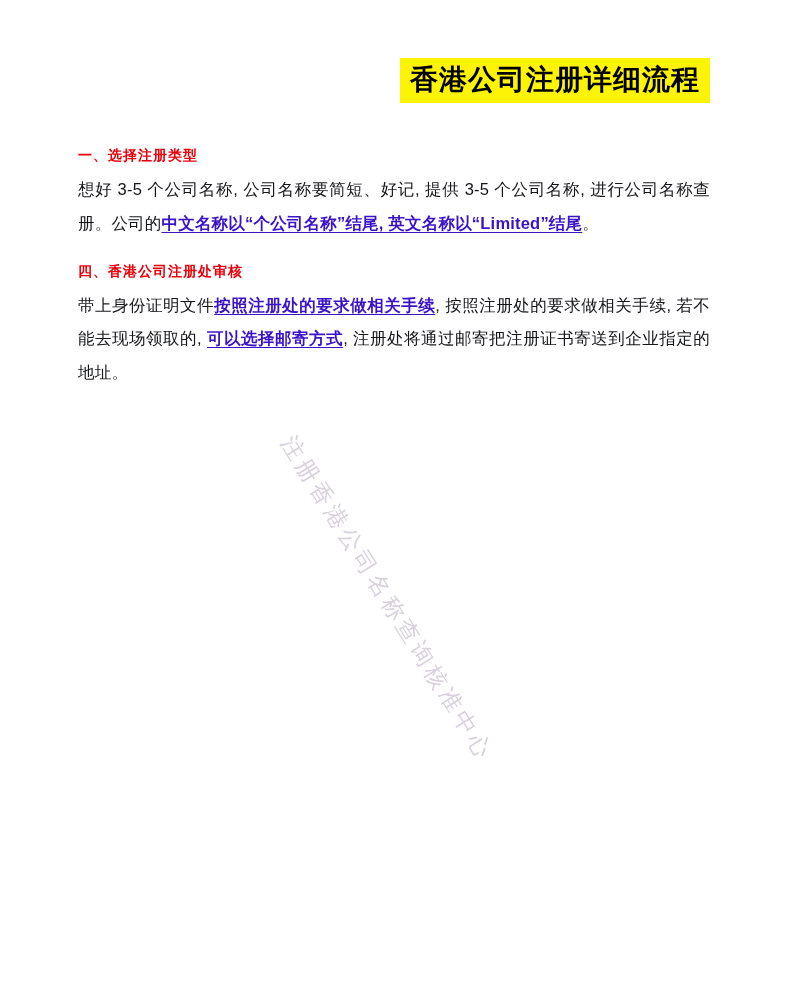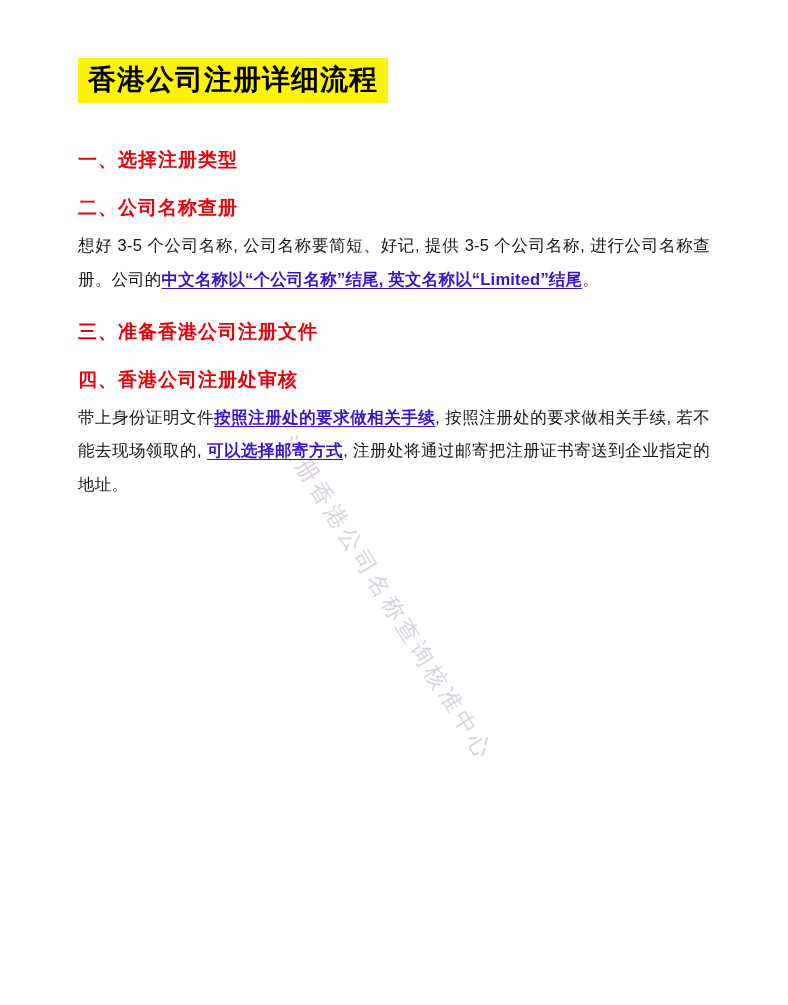"香港公司注册详细流程" .title-wrap { text-align: left -> right }
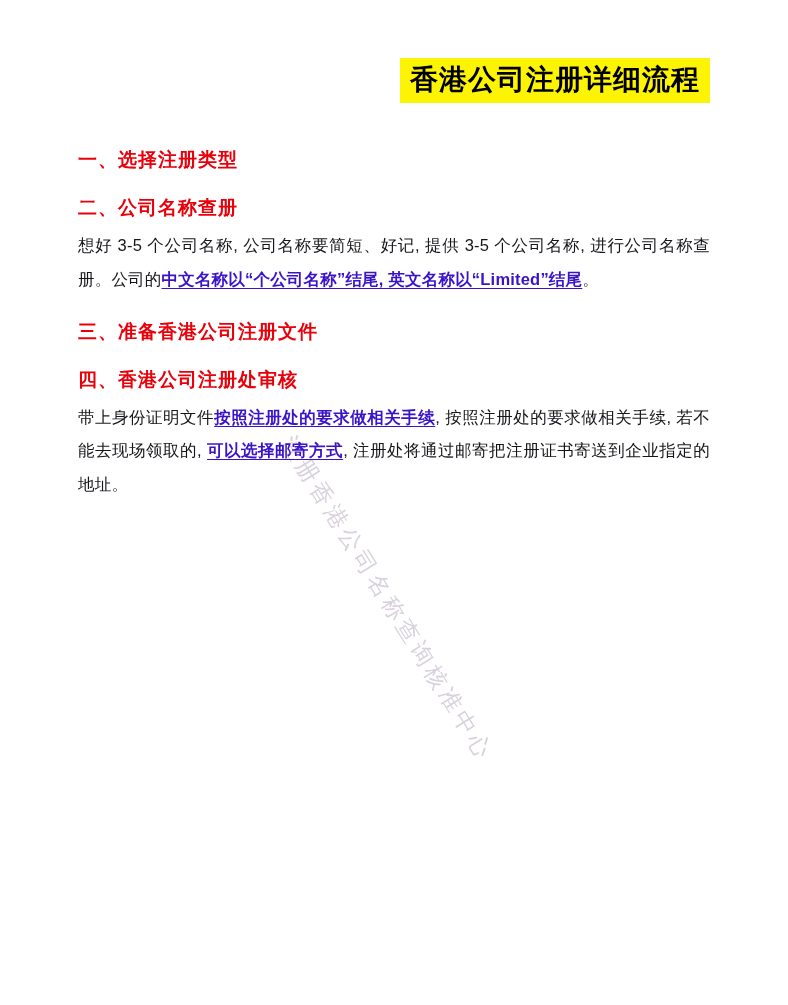"一、选择注册类型" h2.section { font-size: 19px -> 14px }
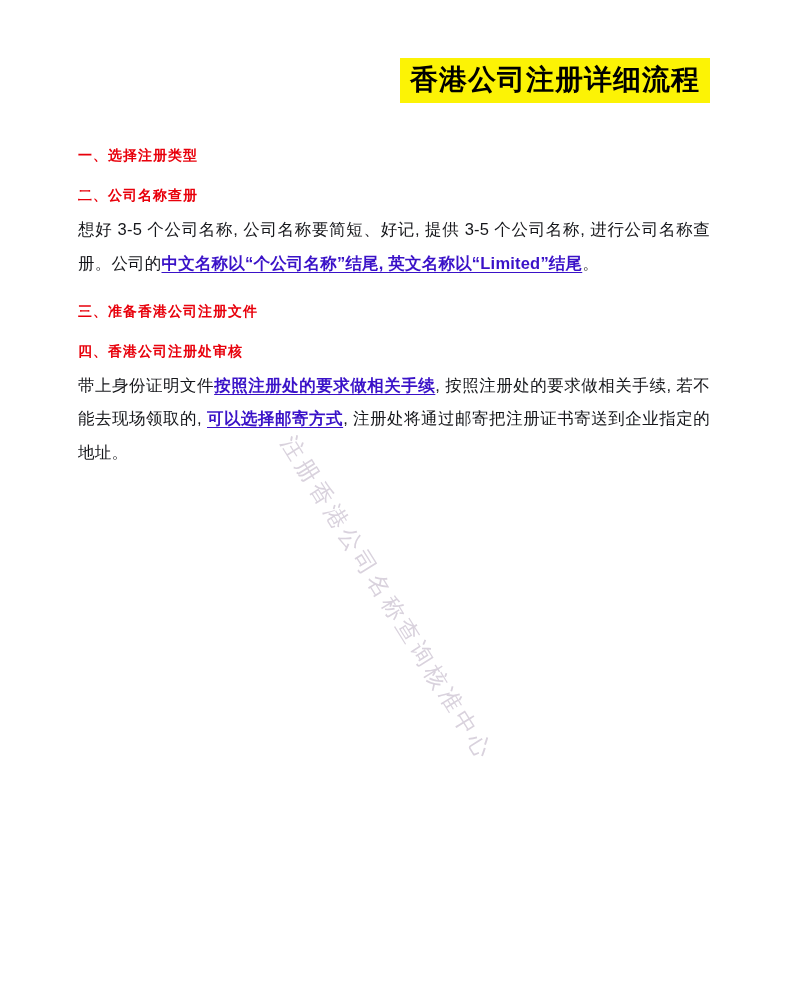"二、公司名称查册" h2.section { html: <h2>二、公司名称查册</h2> -> none }
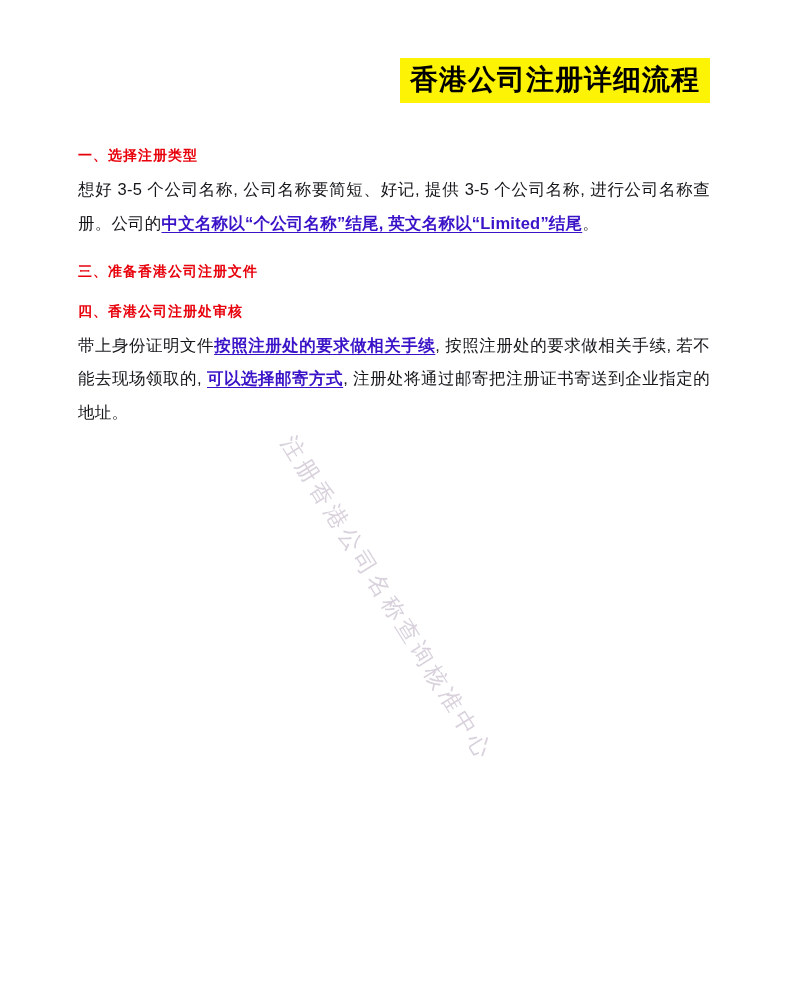"三、准备香港公司注册文件" h2.section { html: <h2>三、准备香港公司注册文件</h2> -> none }
